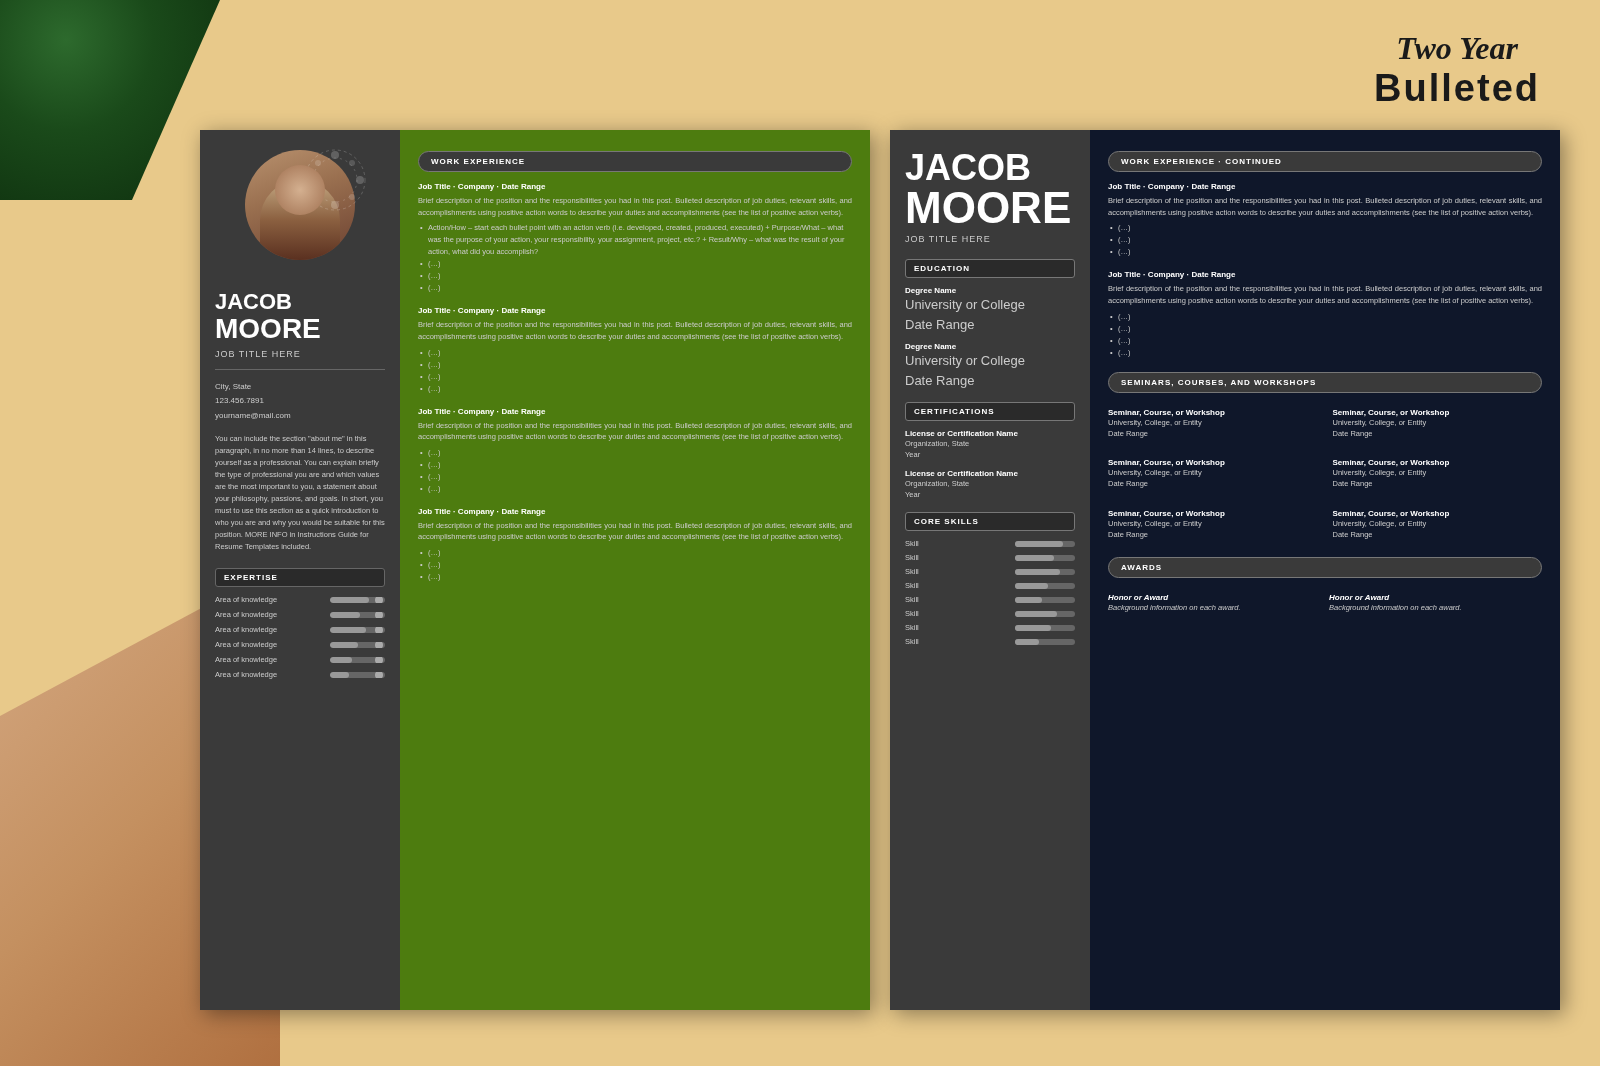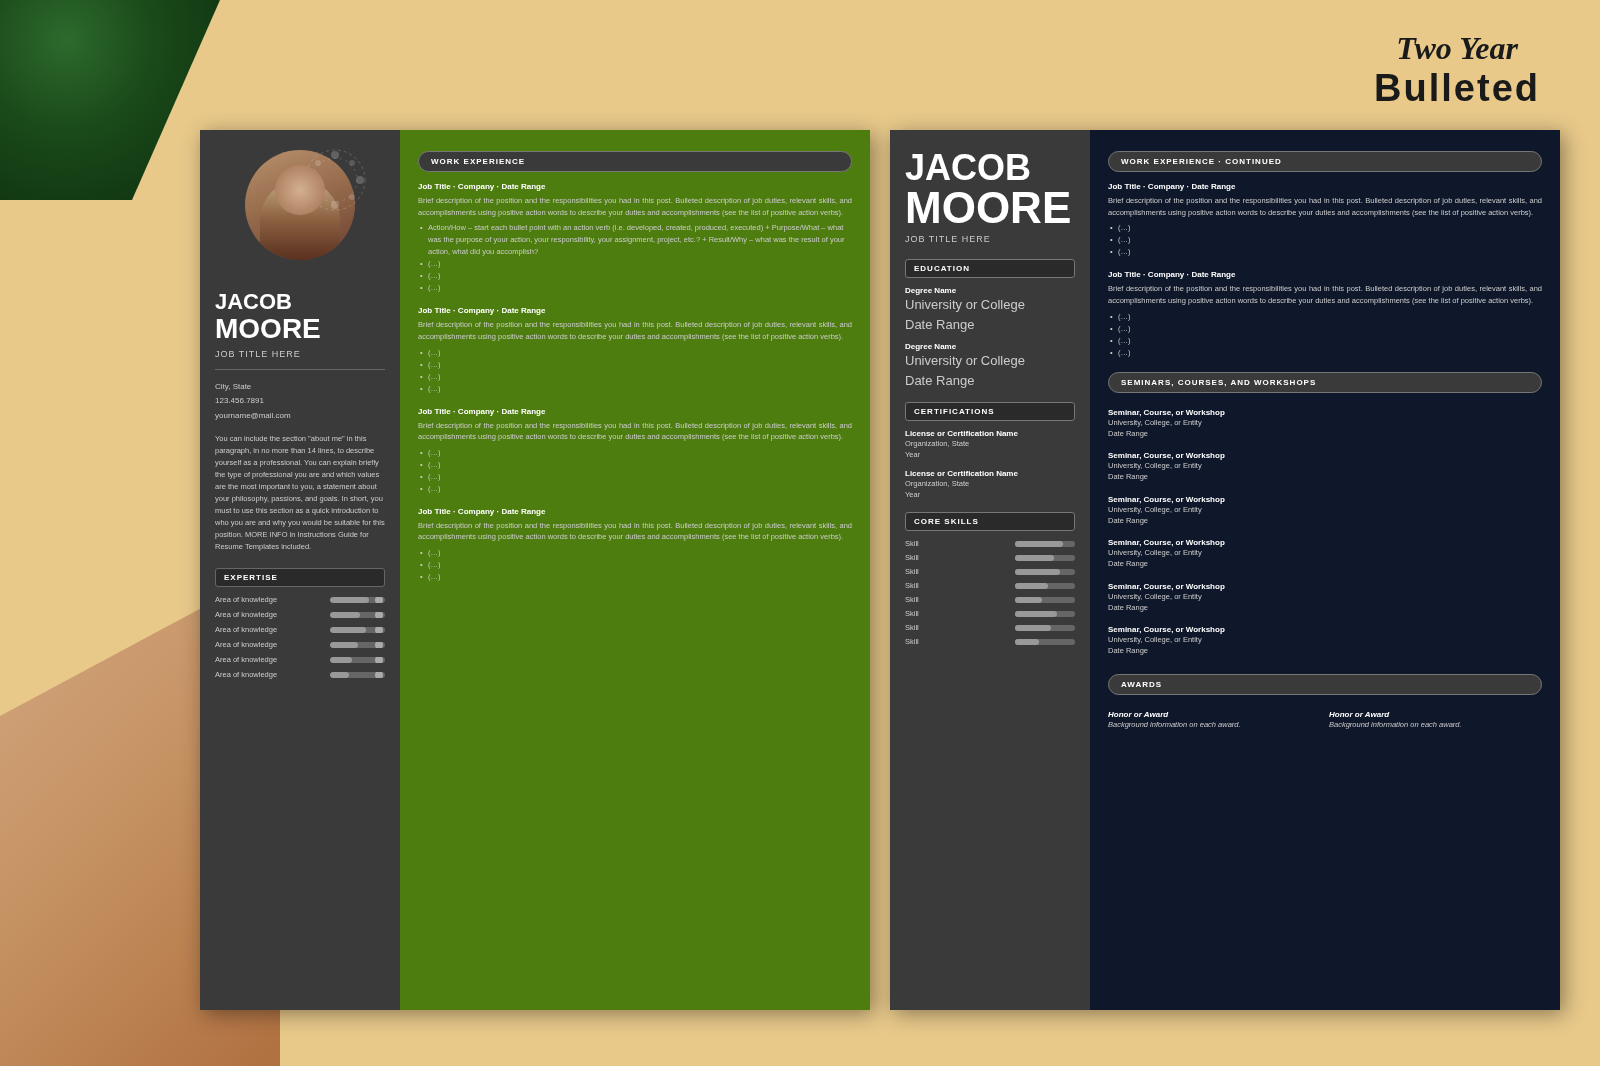"Seminar, Course, or Workshop" .seminars-grid { gap: 8px -> 15px; grid-template-columns: 1fr -> 1fr 1fr }
